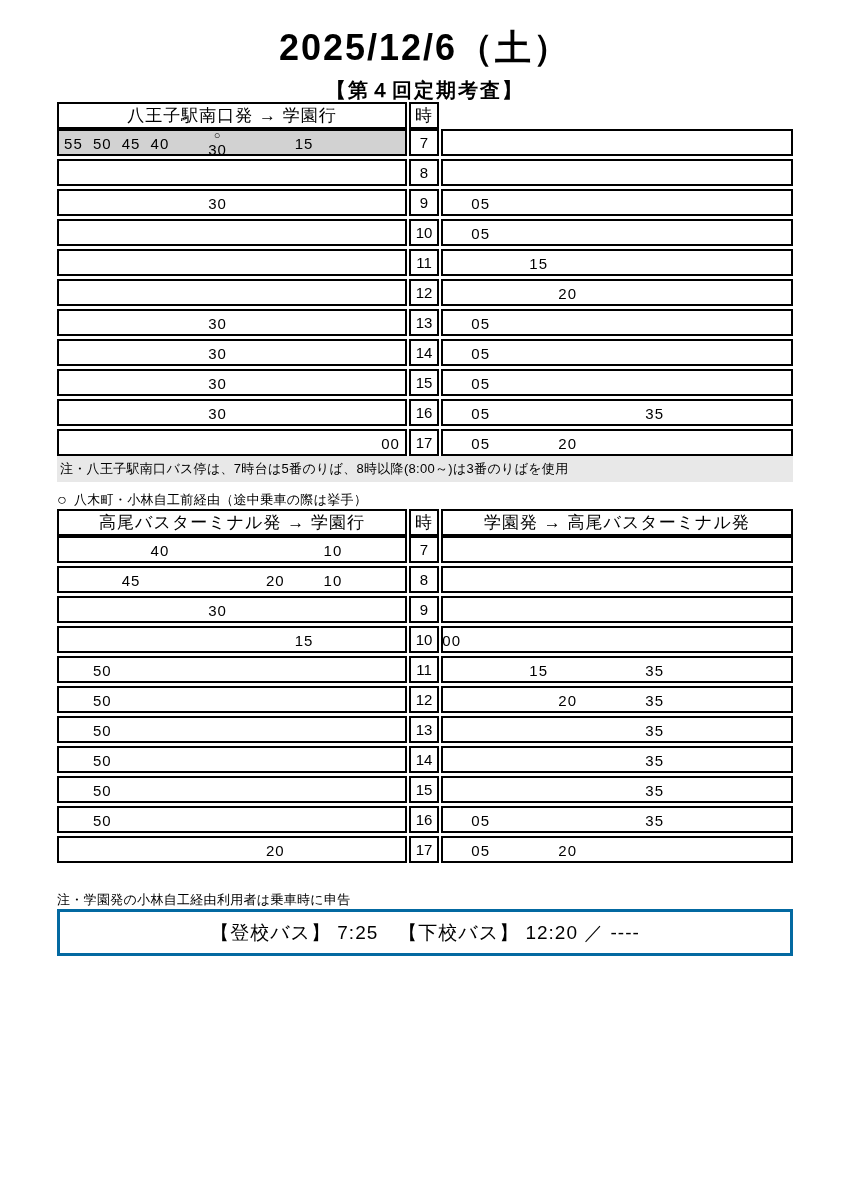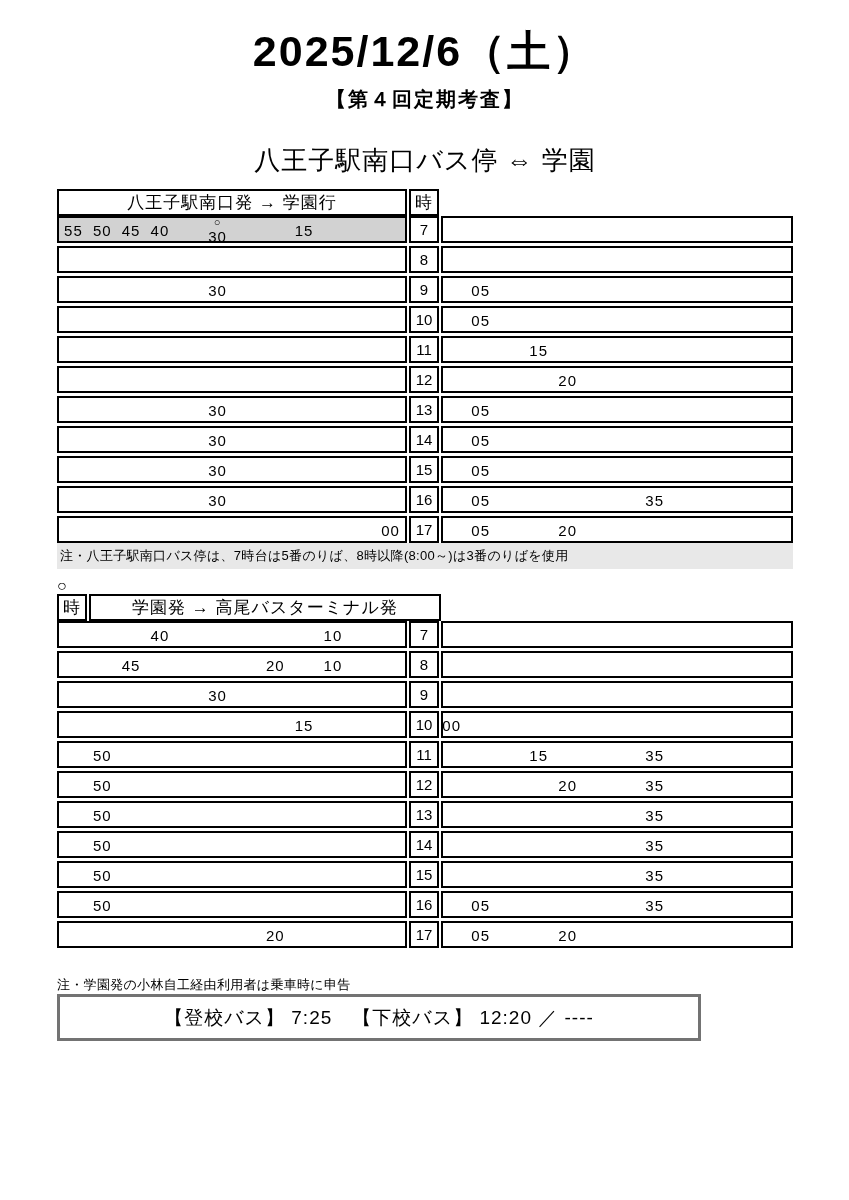"2025/12/6（土）" .date-title { font-size: 43px -> 36px }
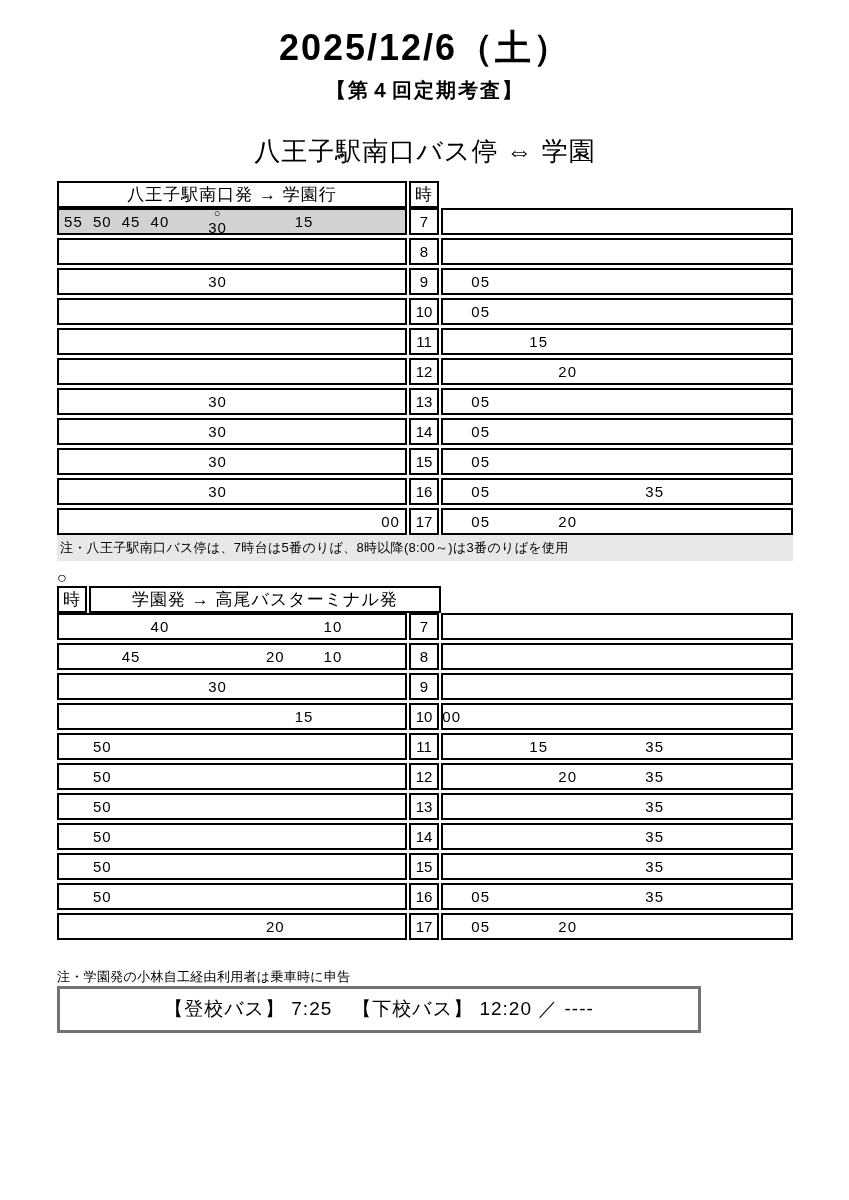"八王子駅南口バス停 ⇔ 学園" div.section-title { html: <div>八王子駅南口バス停 ⇔ 学園</div> -> none }
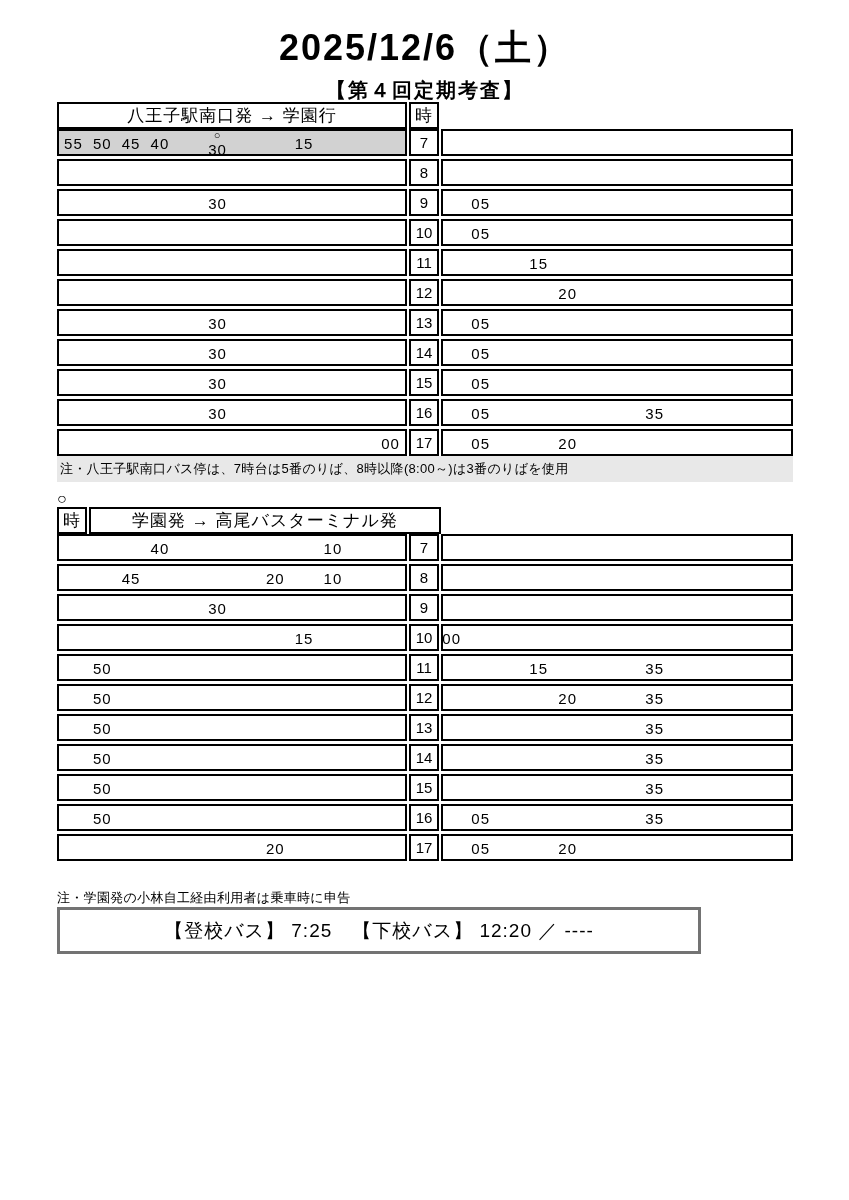"八木町・小林自工前経由（途中乗車の際は挙手）" span { html: none -> <span>八木町・小林自工前経由（途中乗車の際は挙手）</span> }
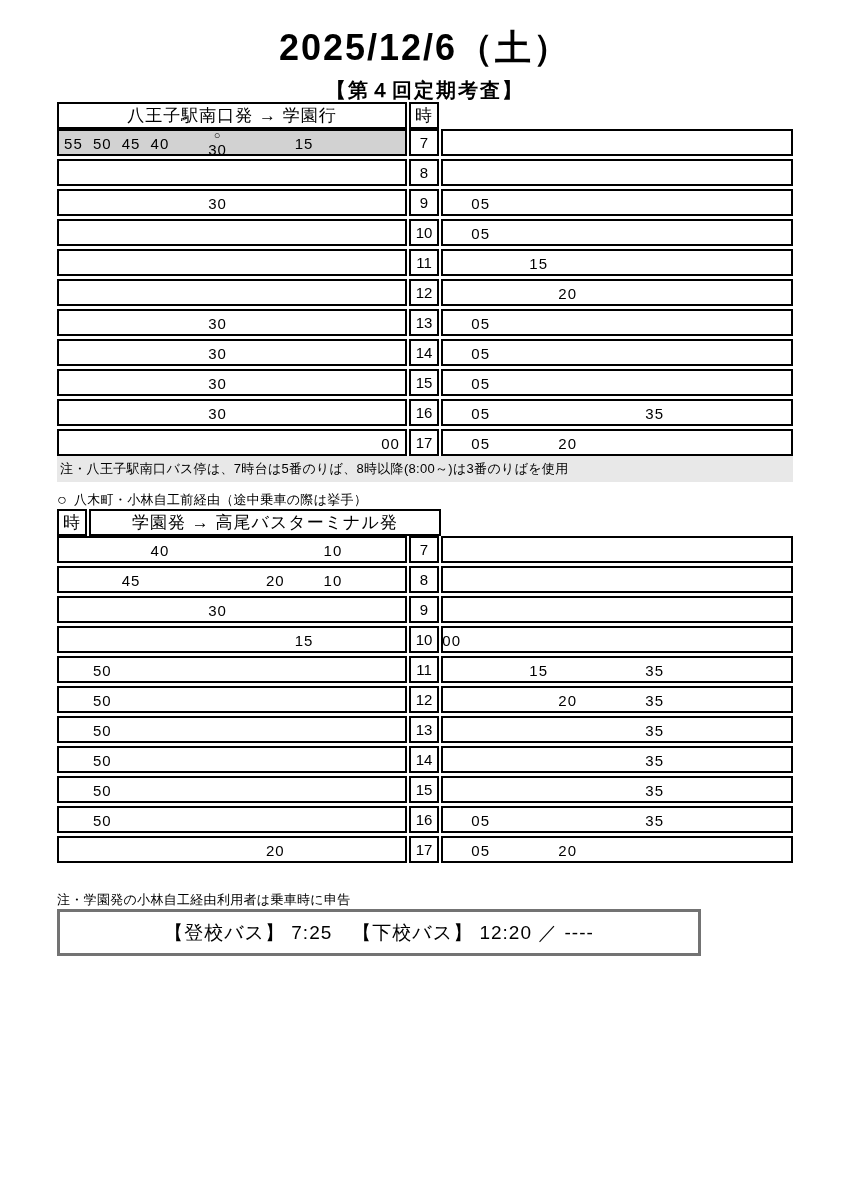"高尾バスターミナル発 → 学園行" div.cell { html: none -> <div>高尾バスターミナル発 → 学園行</div> }
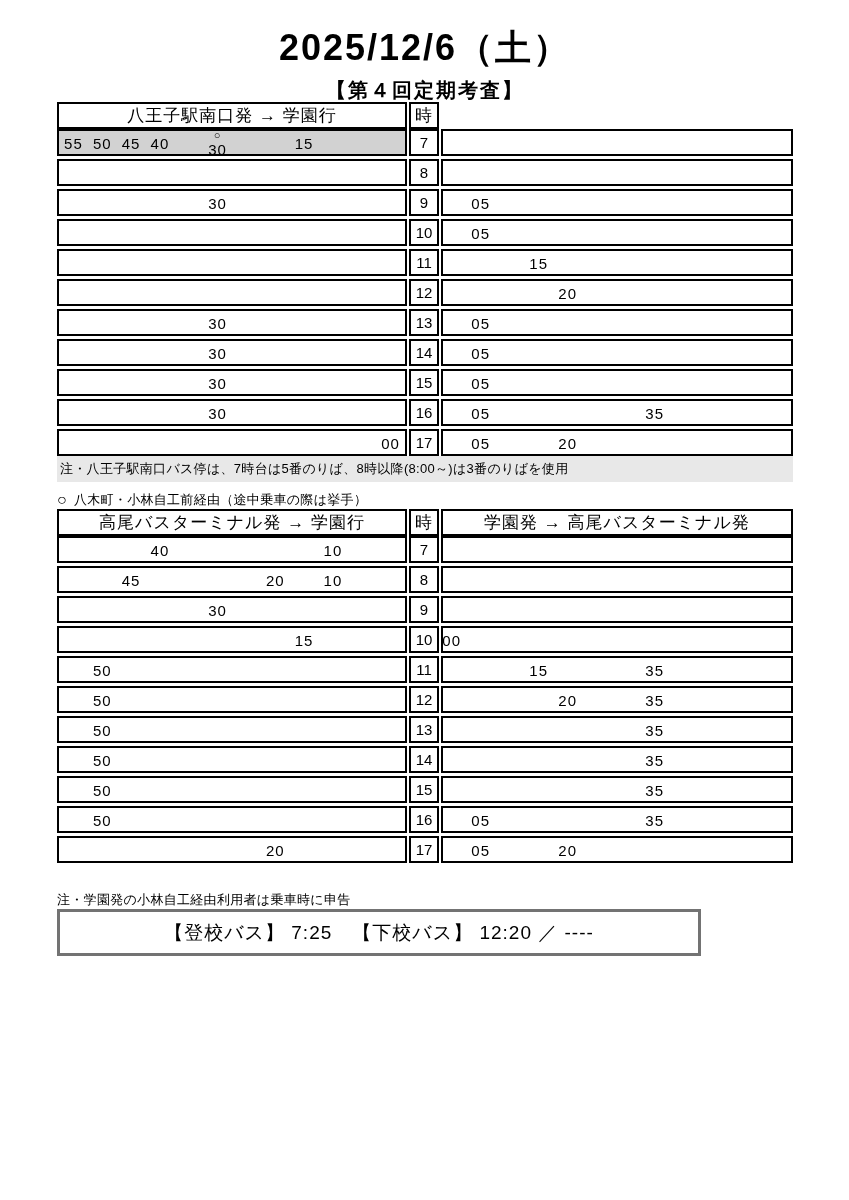"【登校バス】 7:25 【下校バス】 12:20 ／" .bottom-box { border: 3px solid #737373 -> 3px solid #0369a1; width: 644px -> 736px }
